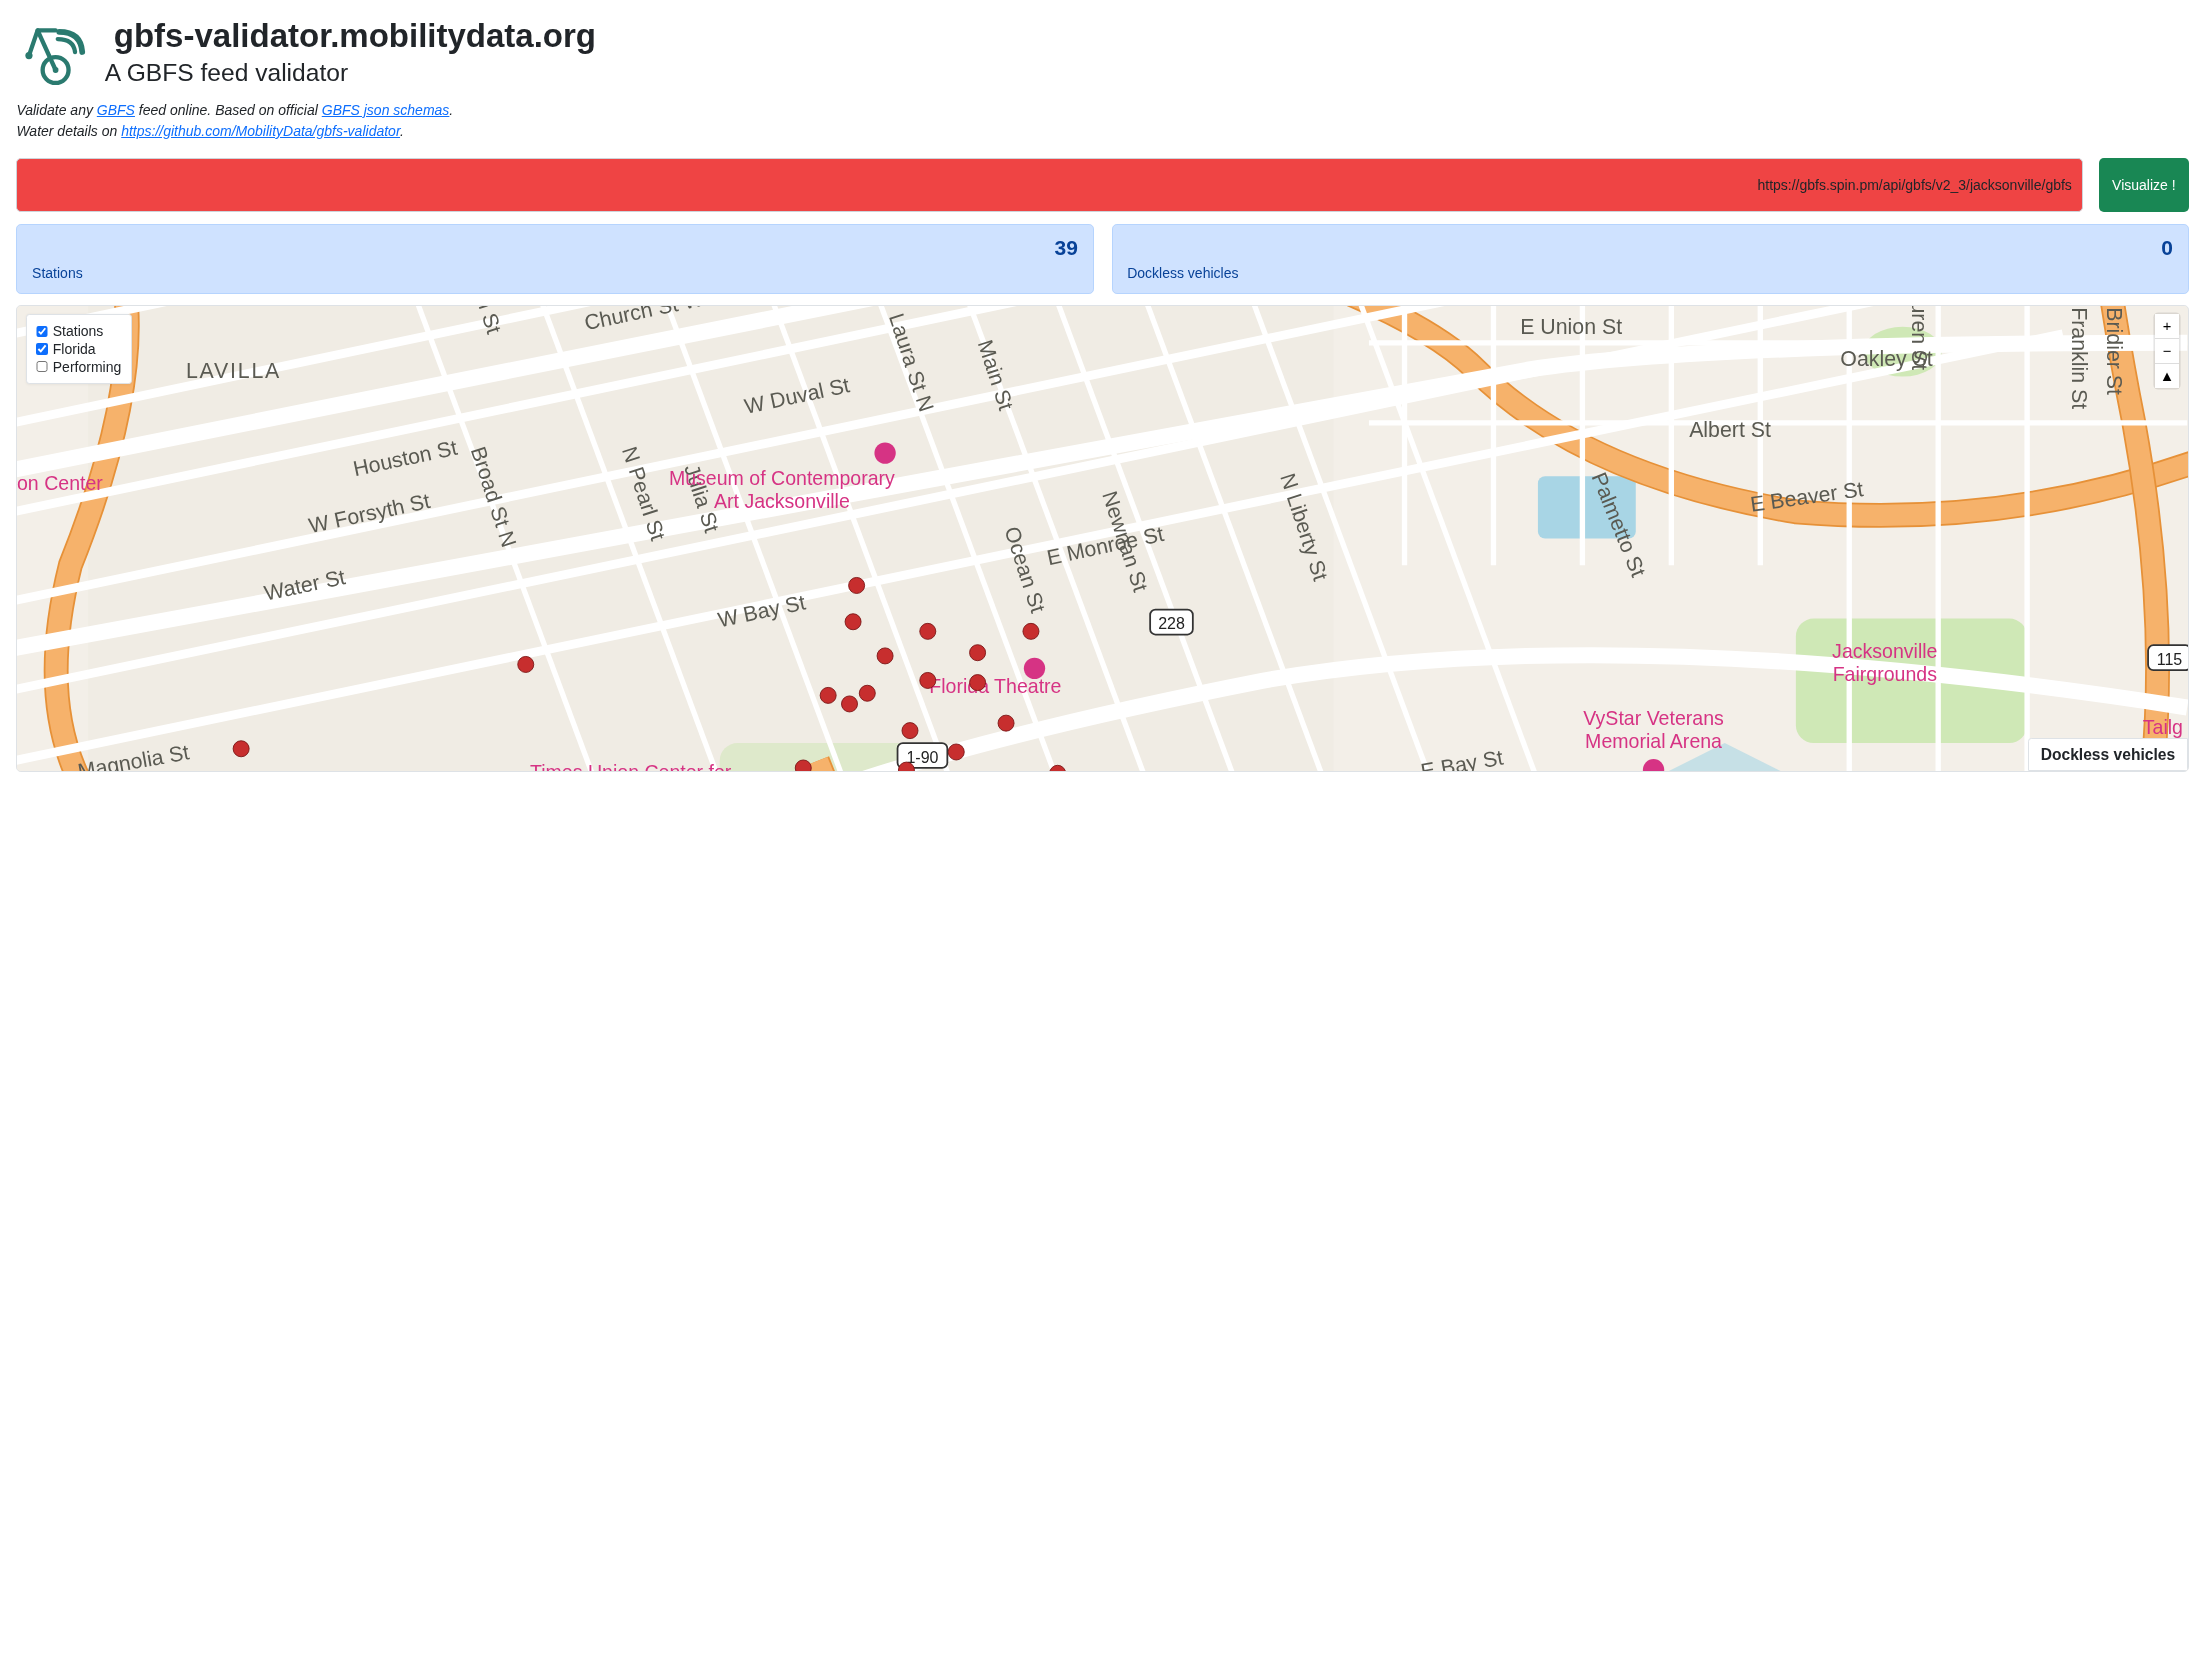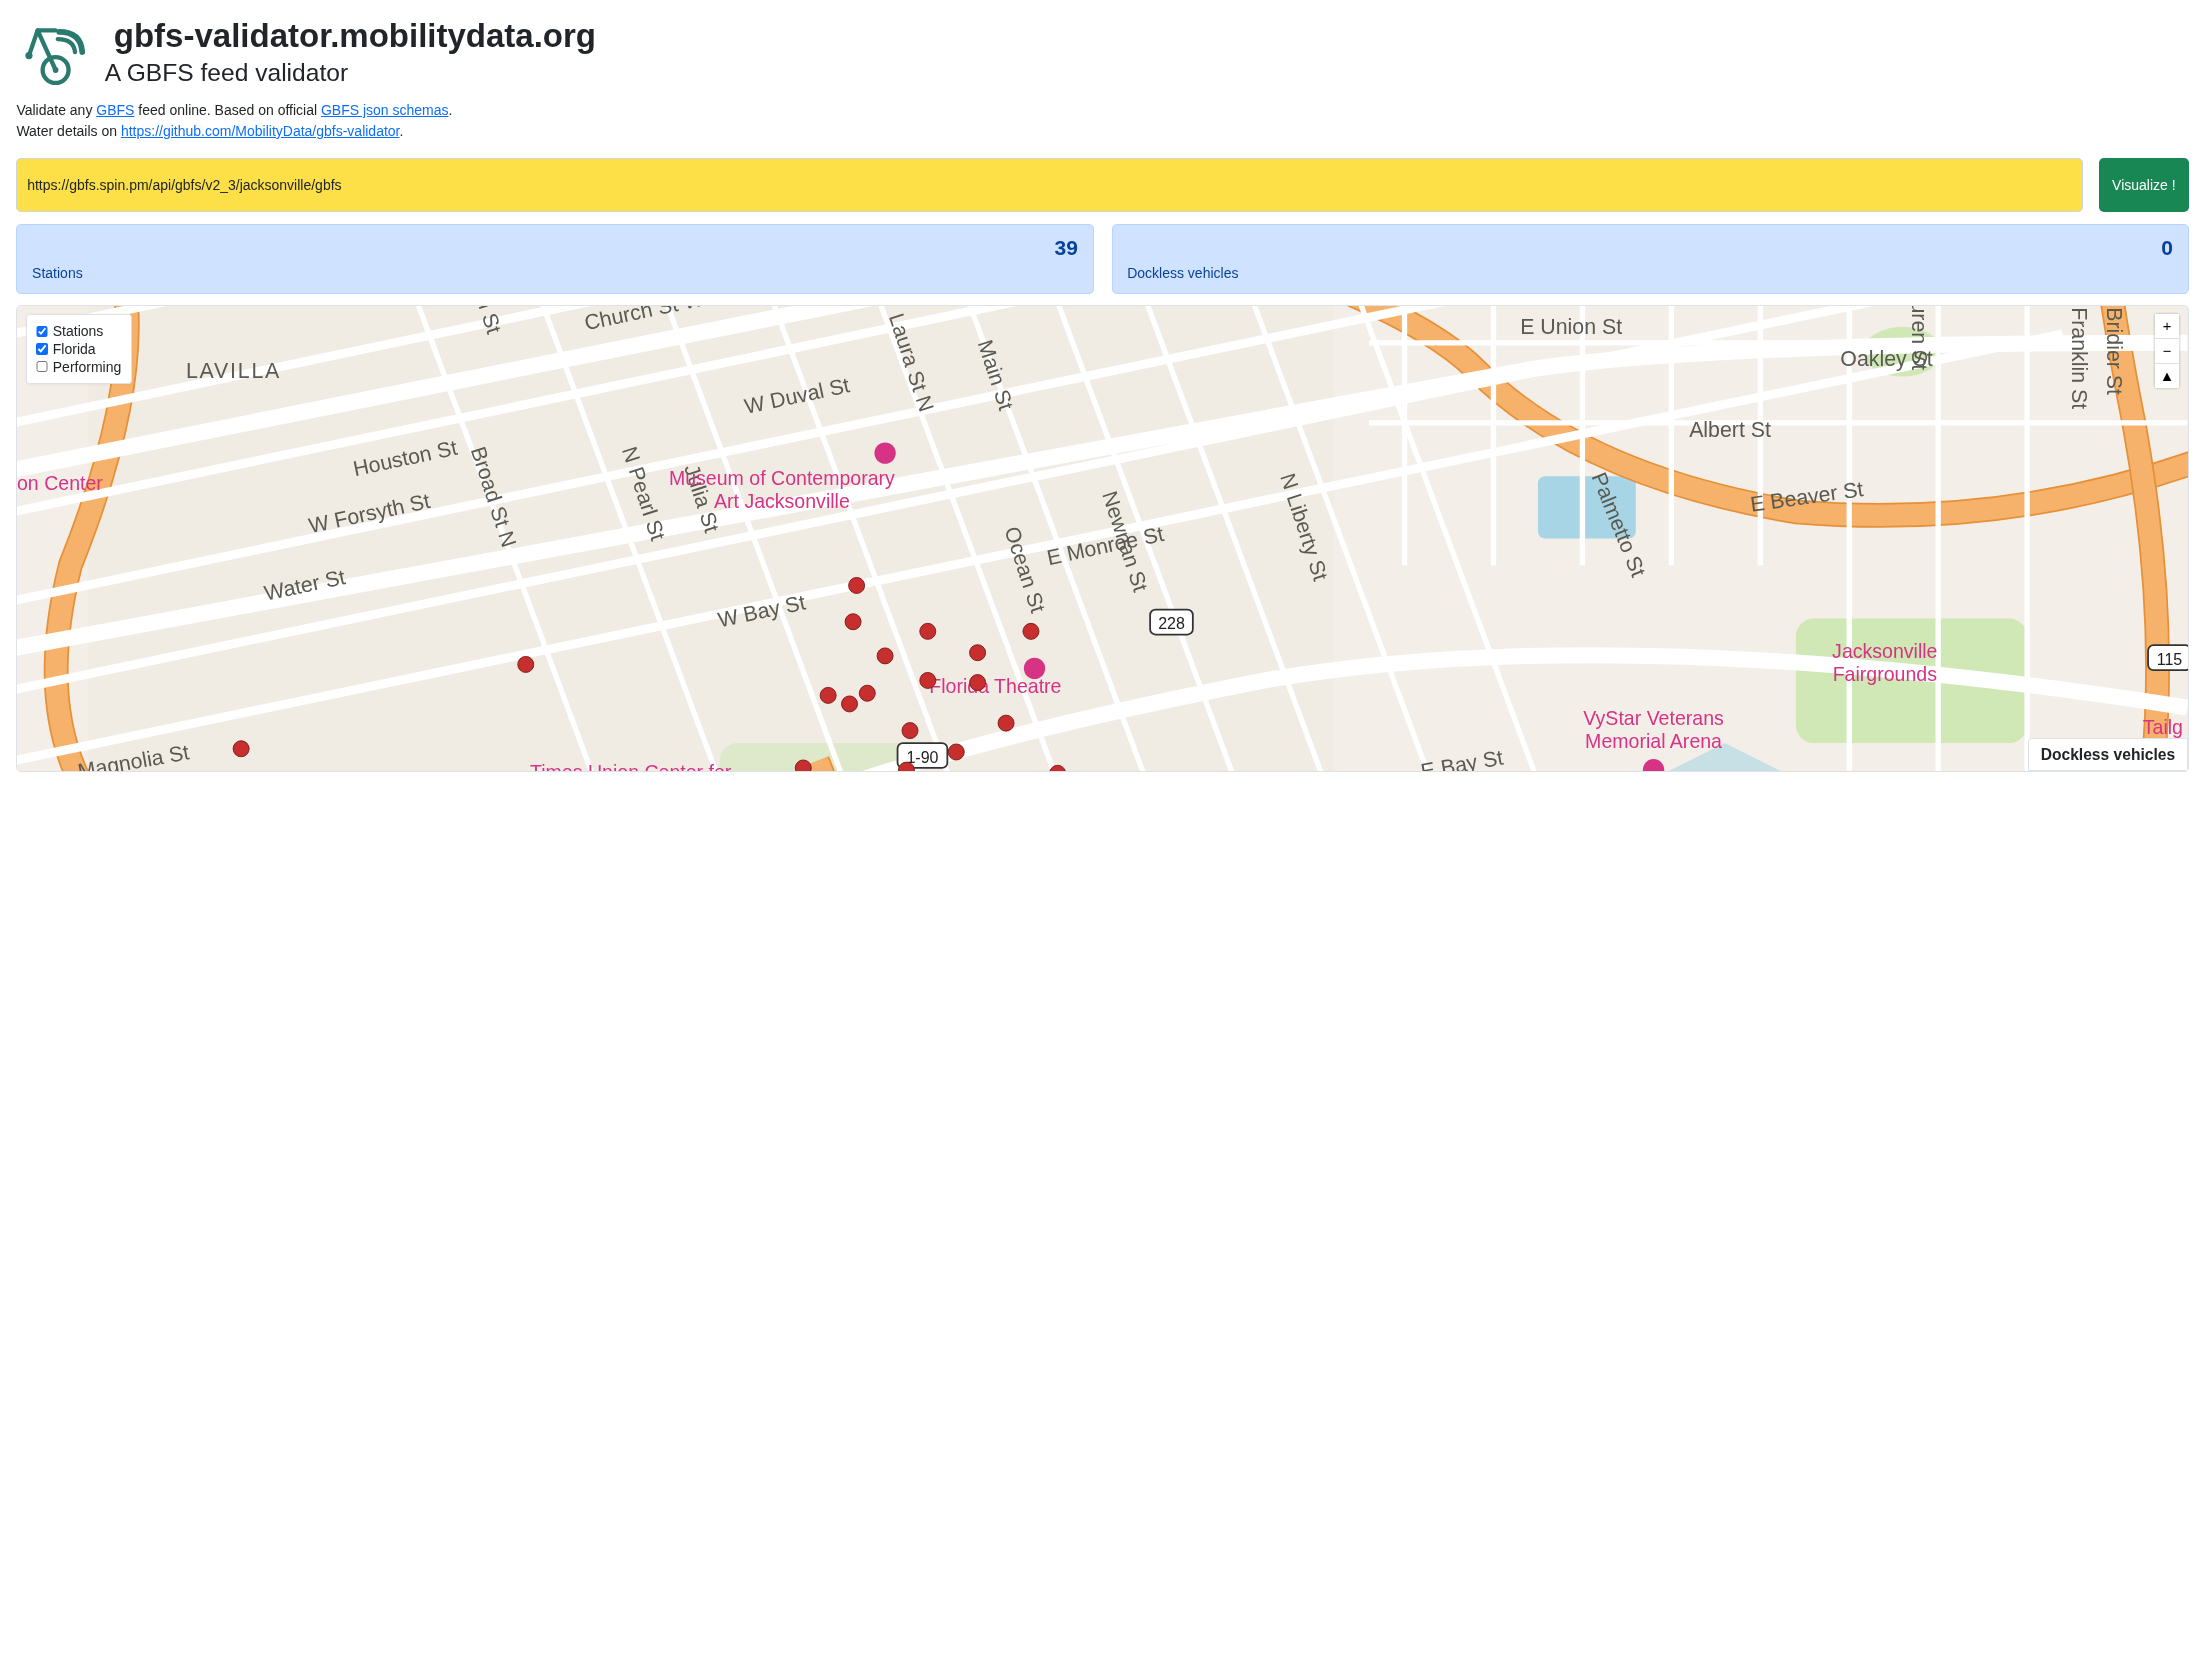"Validate any GBFS feed online." .intro { font-style: none -> italic }
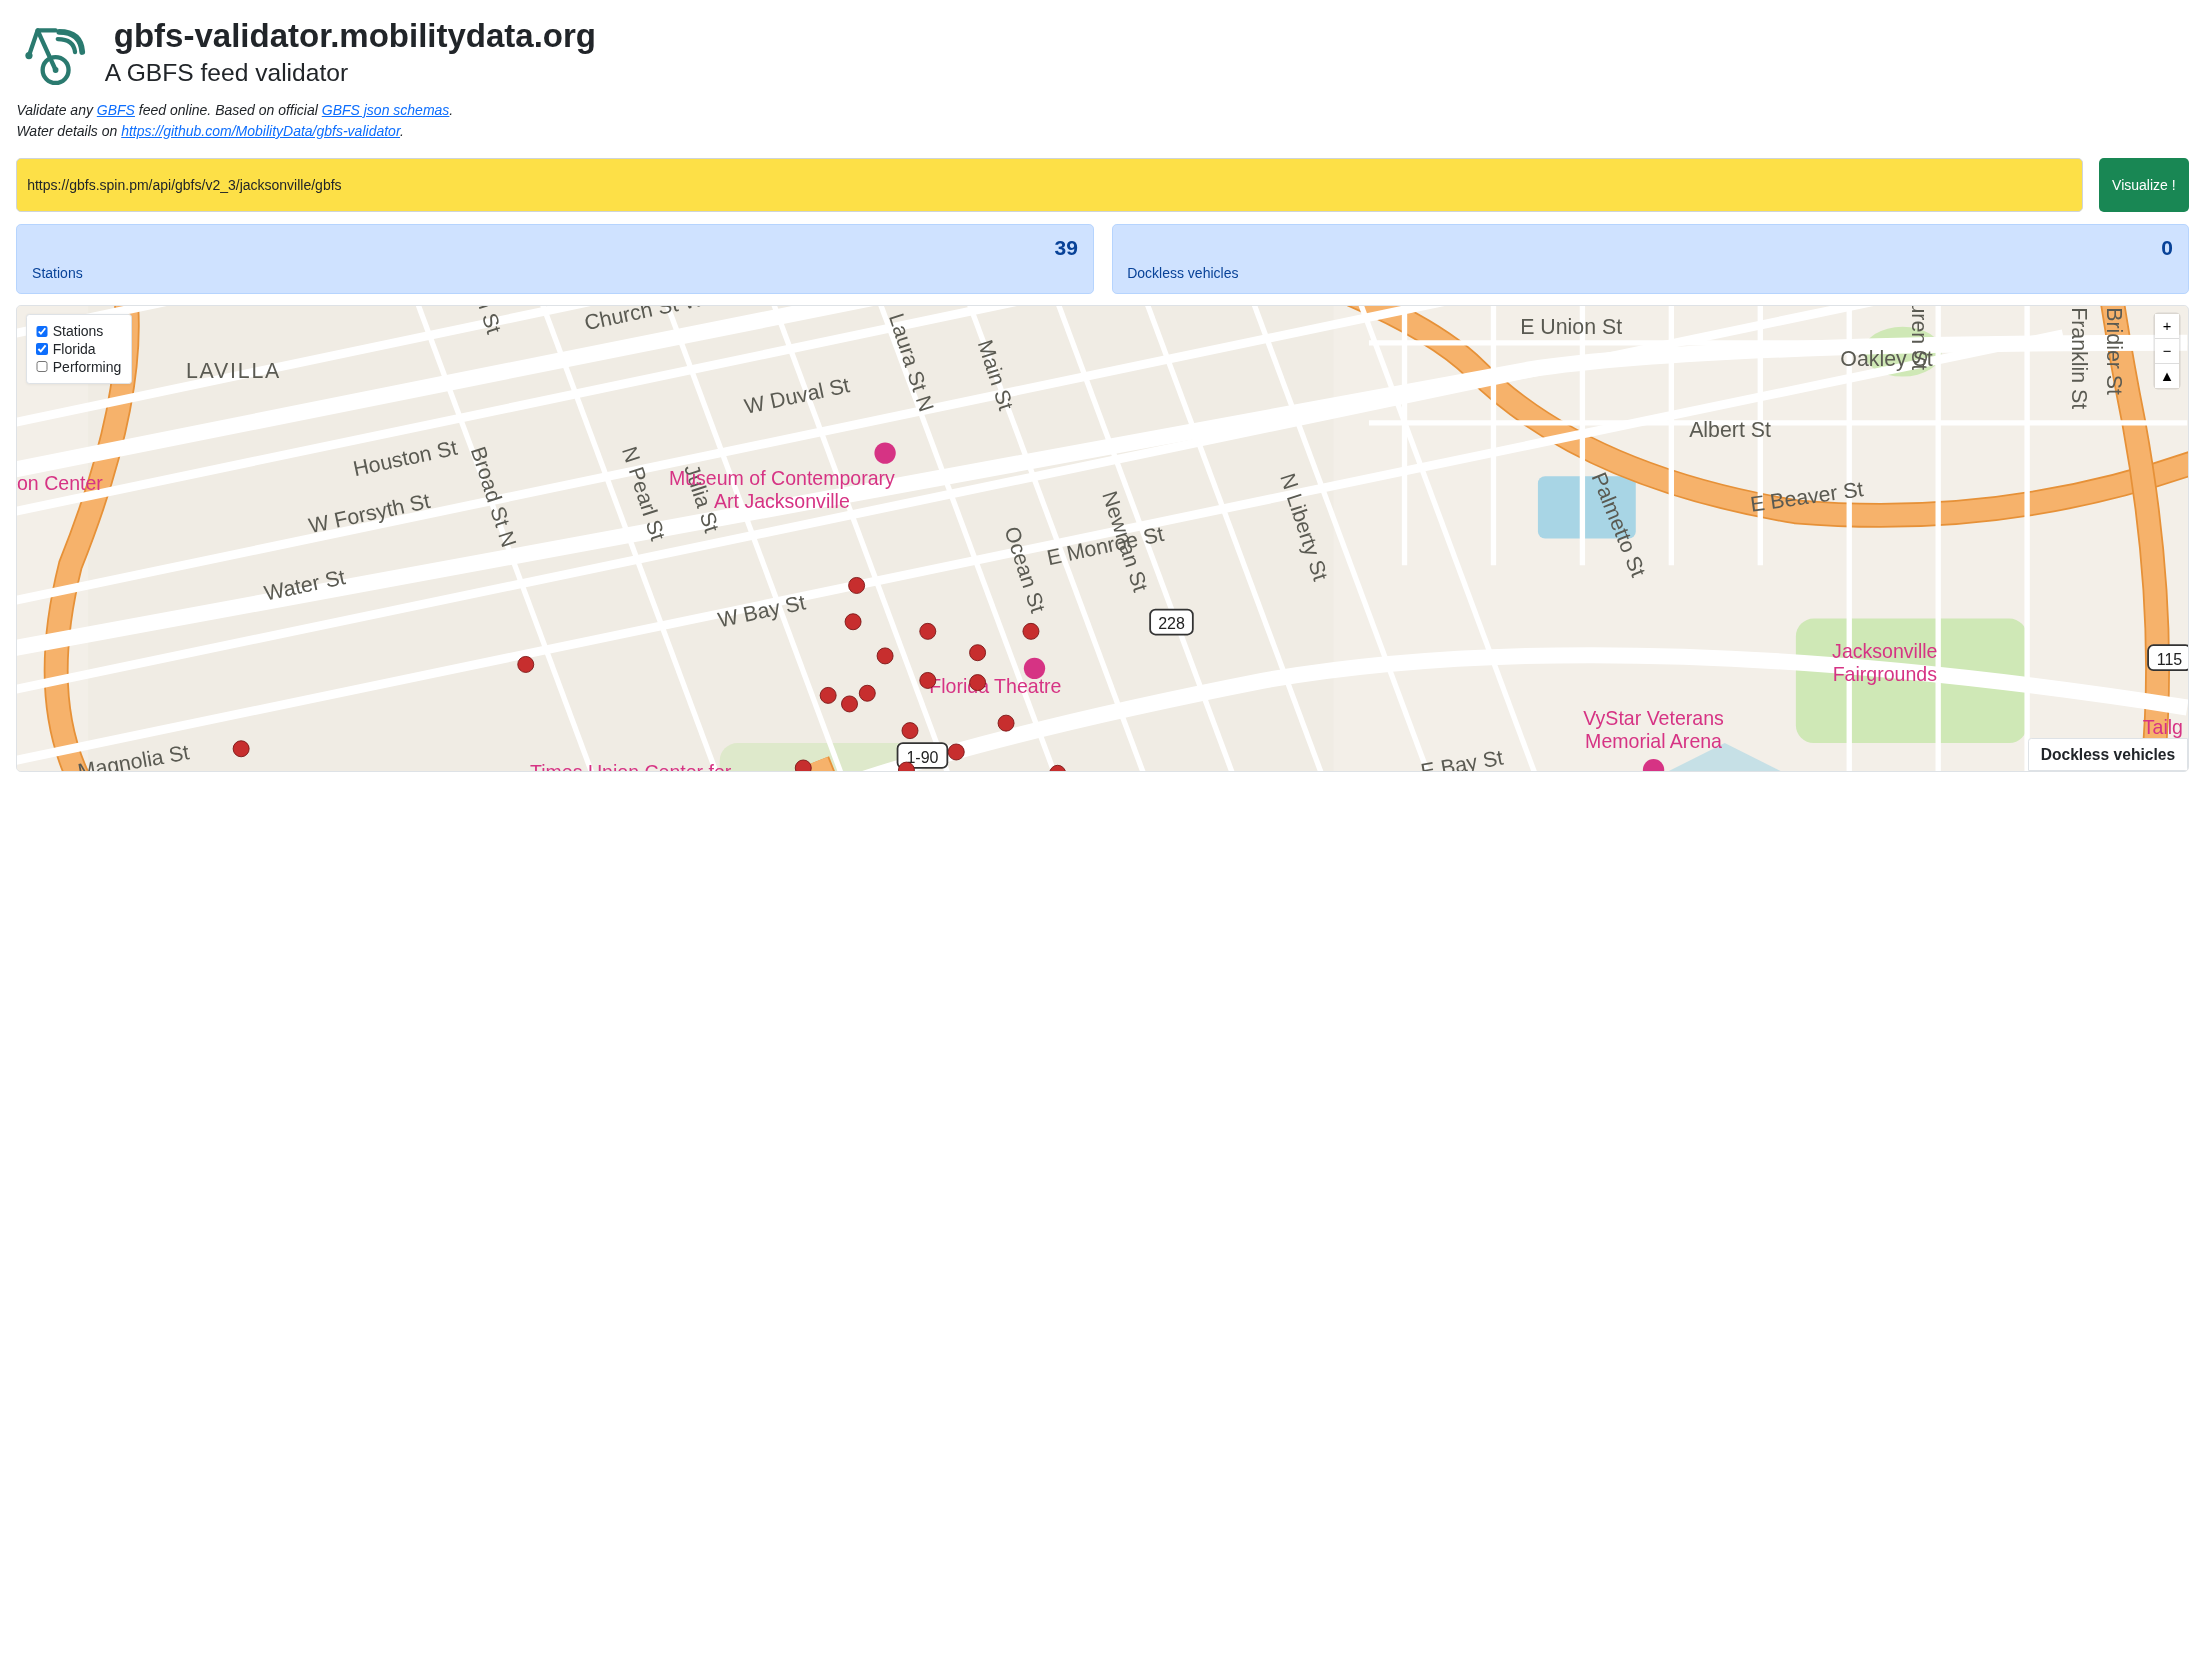"https://gbfs.spin.pm/api/gbfs/v2_3/jacks" .url-input { background: #fde047 -> #ef4444; text-align: none -> right }
